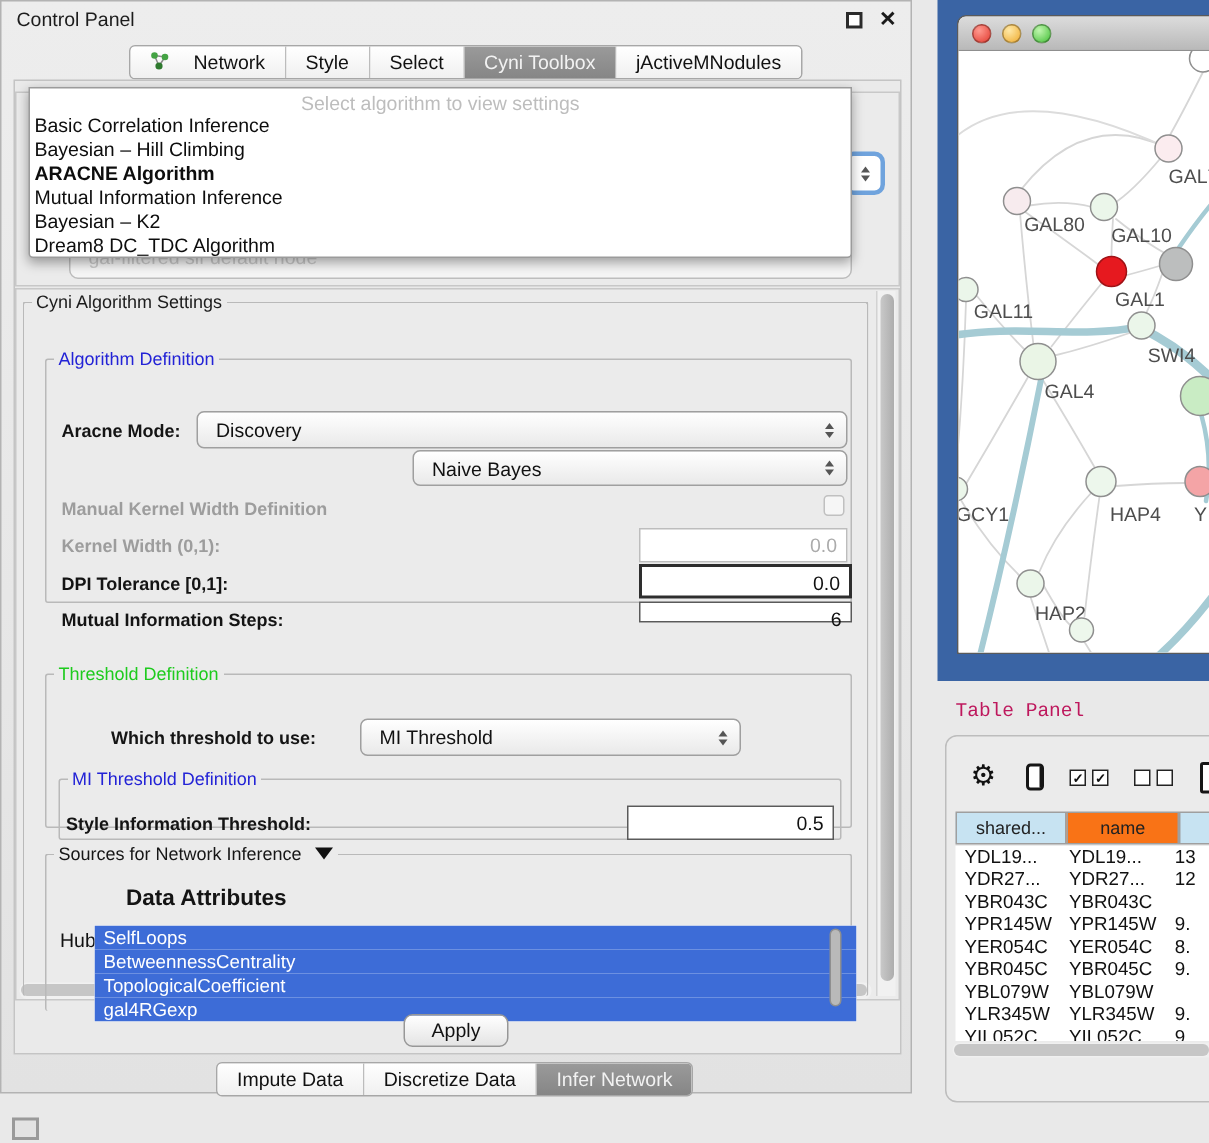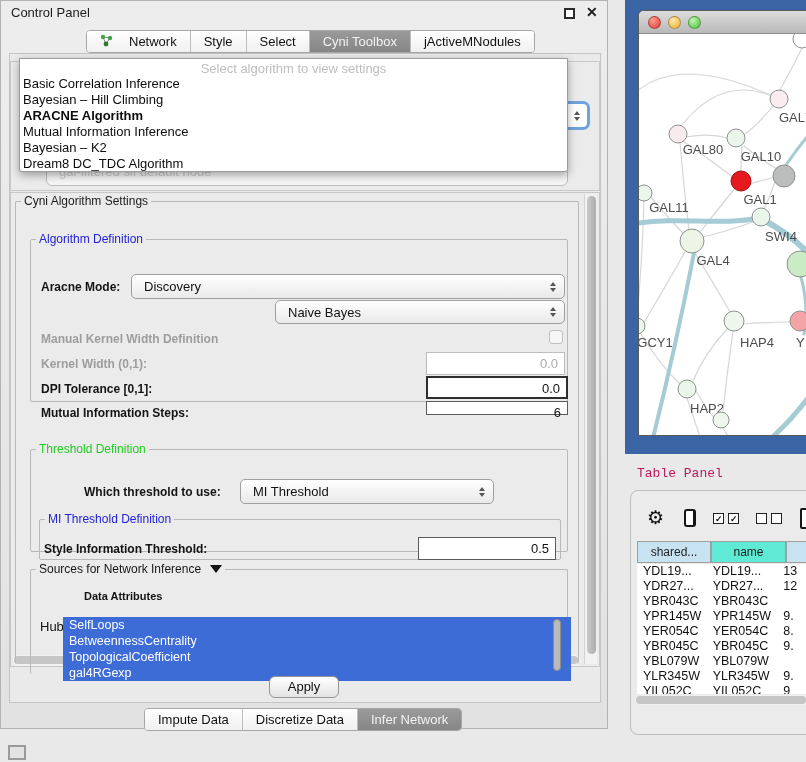"Which threshold to use:" div.lbl { left: 53px -> 43px }
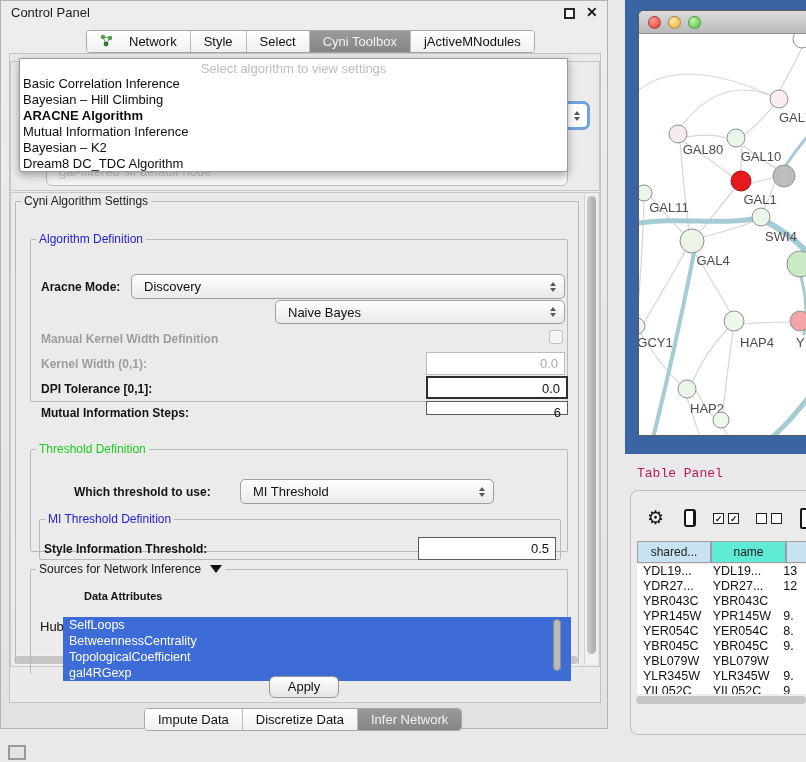"name" .th.plain { background: #5eead4 -> #f97316 }
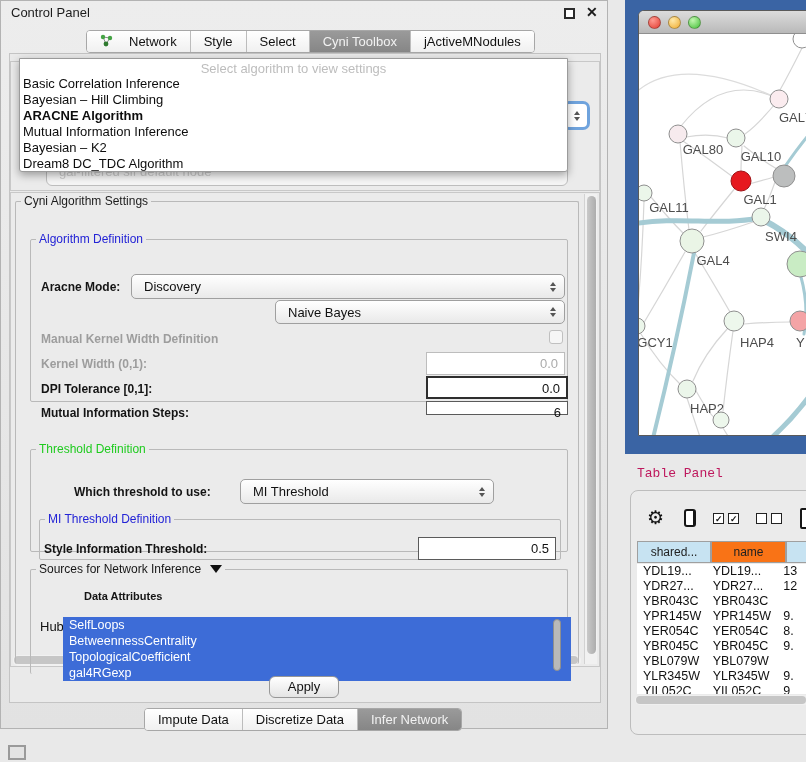"Data Attributes" div.lbl { font-size: 11px -> 15px }
